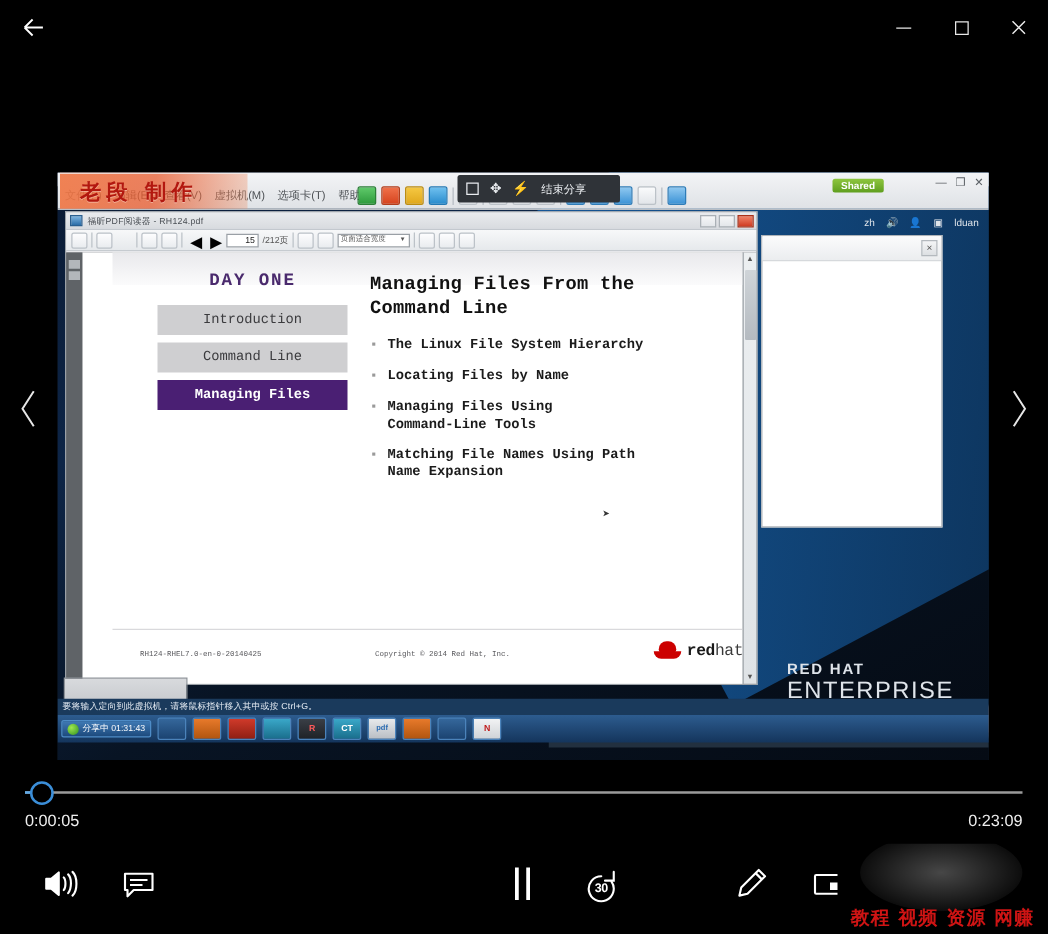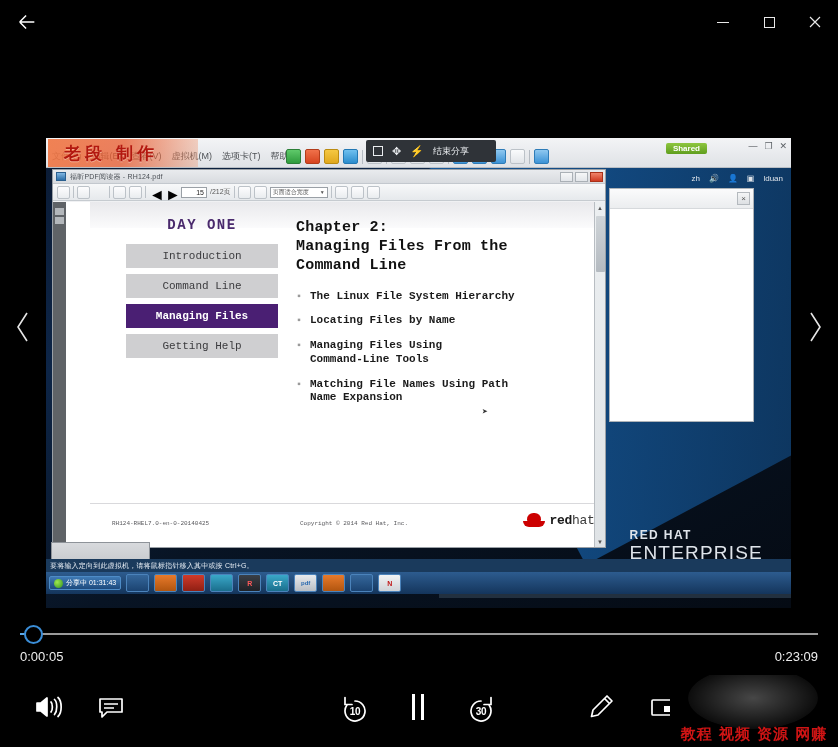"Chapter 2:" div { html: <div>Chapter 2:</div> -> none }
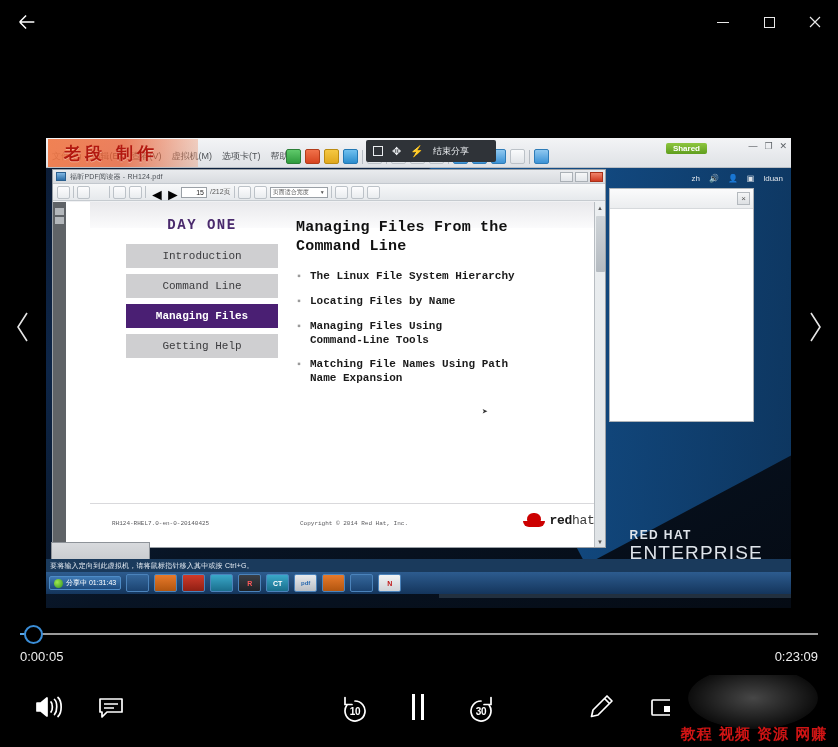"Getting Help" div.navitem { html: <div> <span>Getting Help</span> </div> -> none }
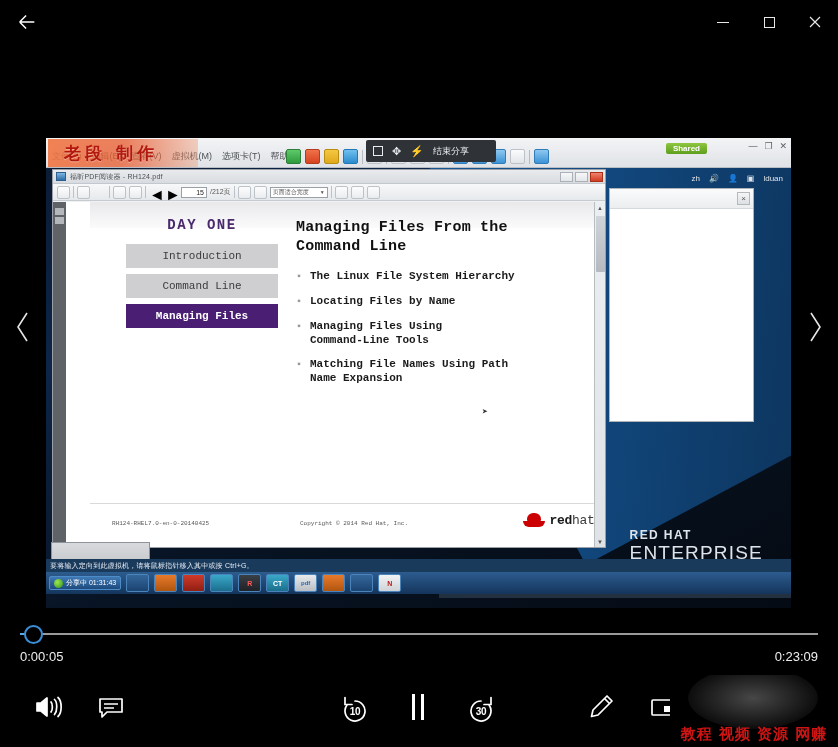"10" div.cbtn { html: <div> <svg> <path></path> <path></path> </svg> <span>10</span> </div> -> none }
